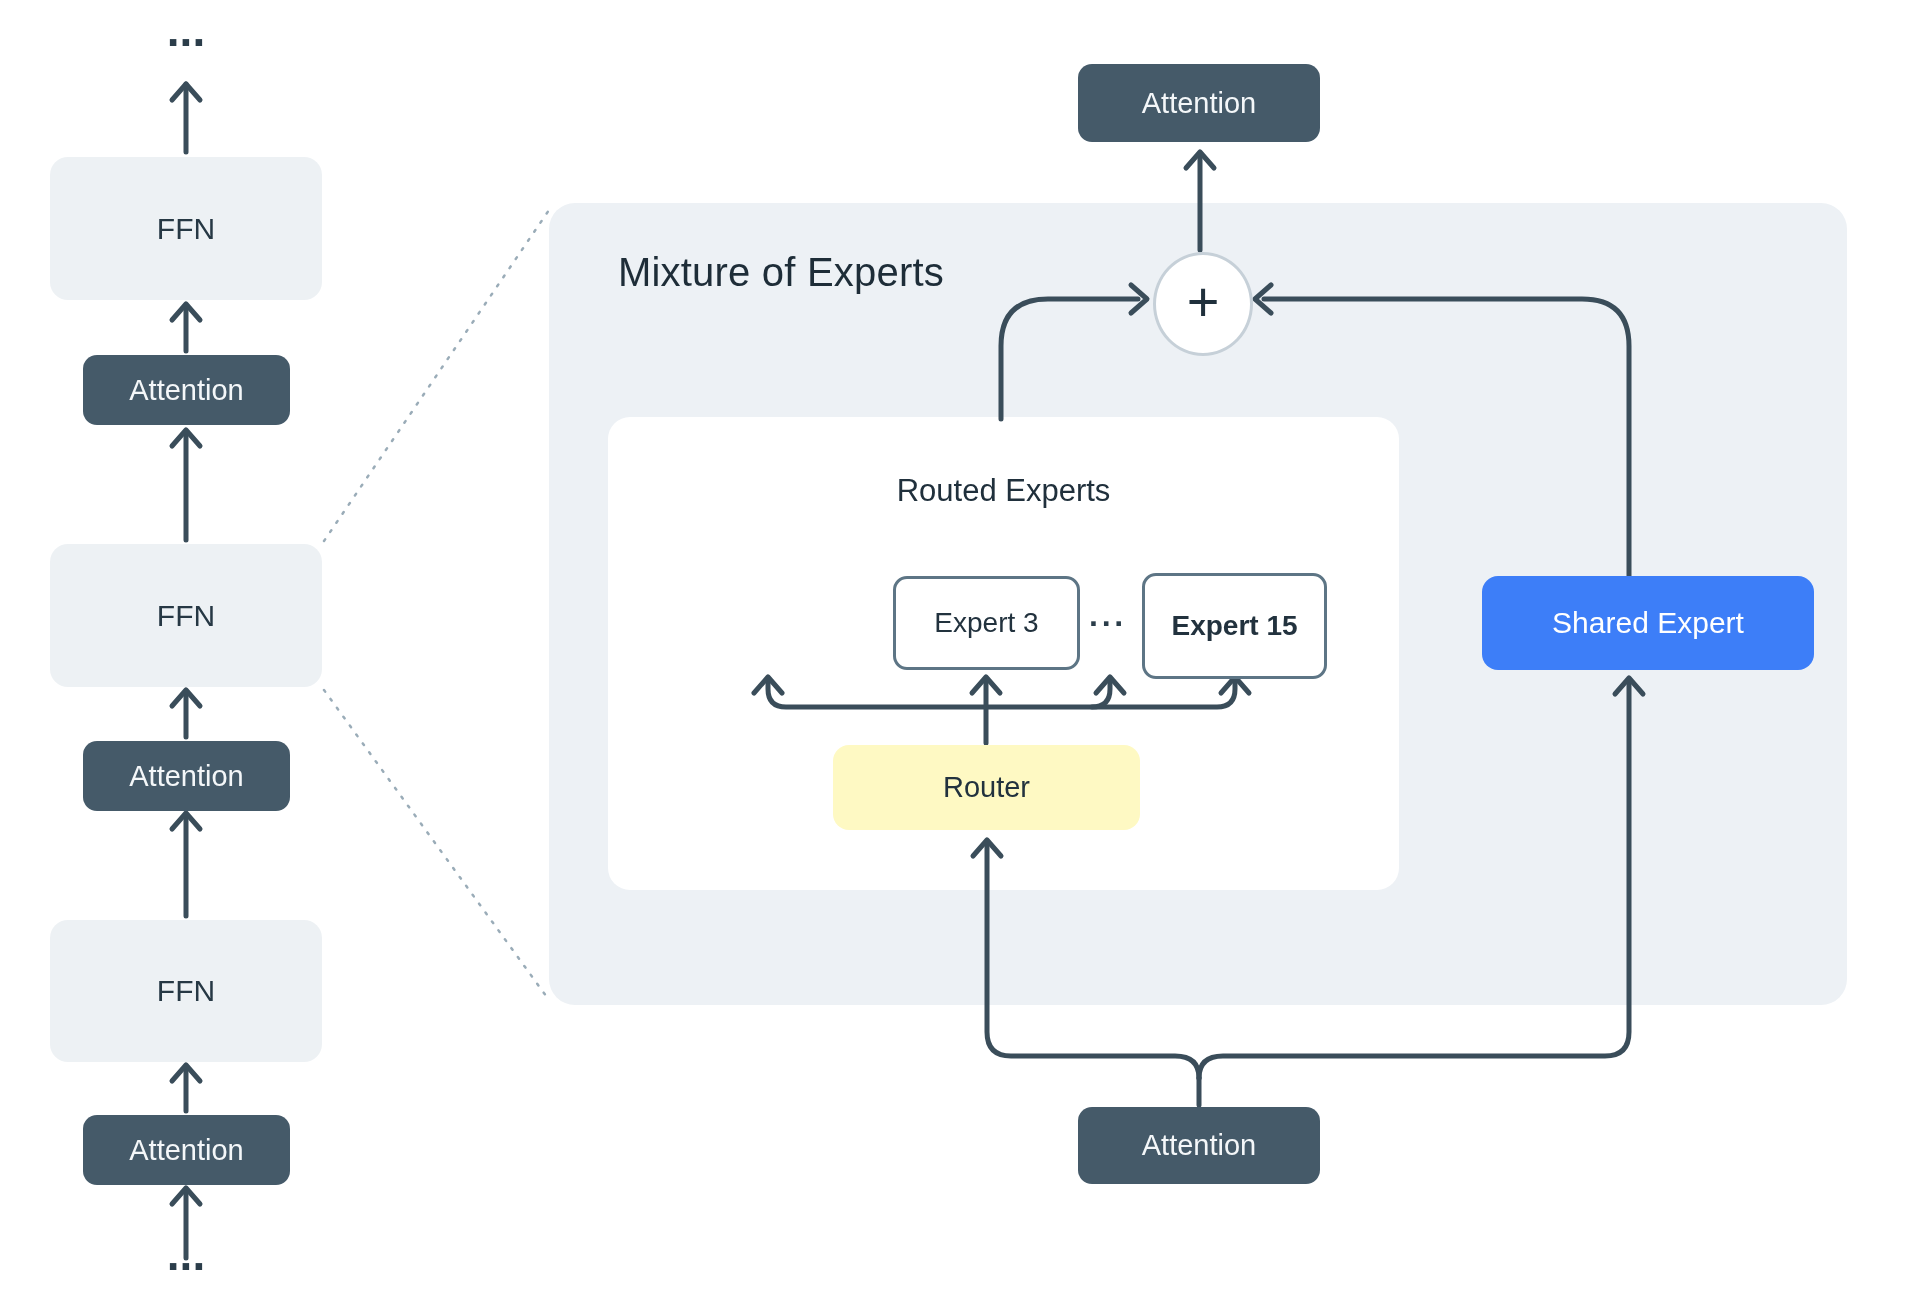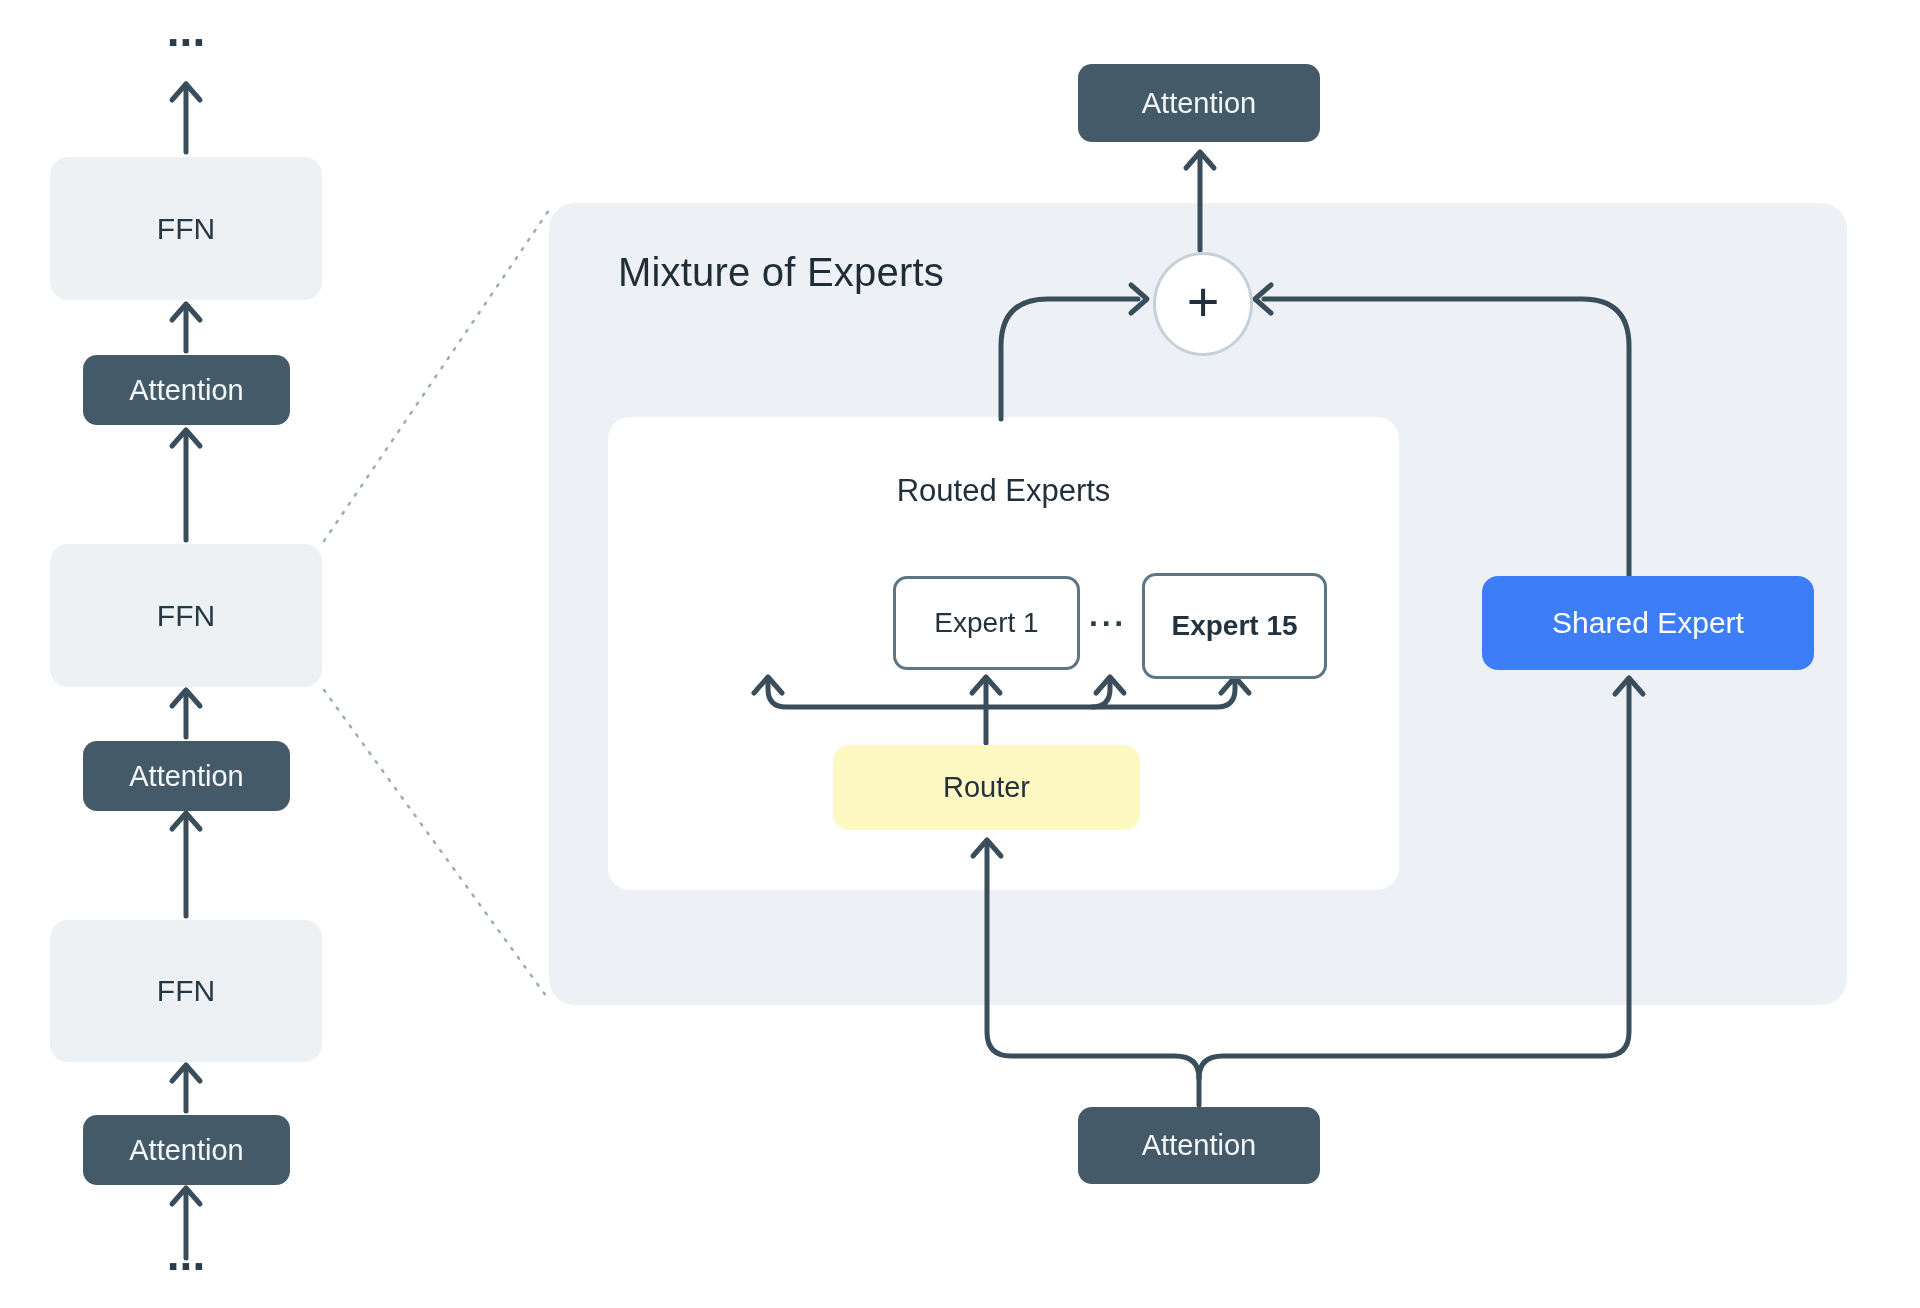"Expert 1" div.abs { text: 1 -> 3 }
